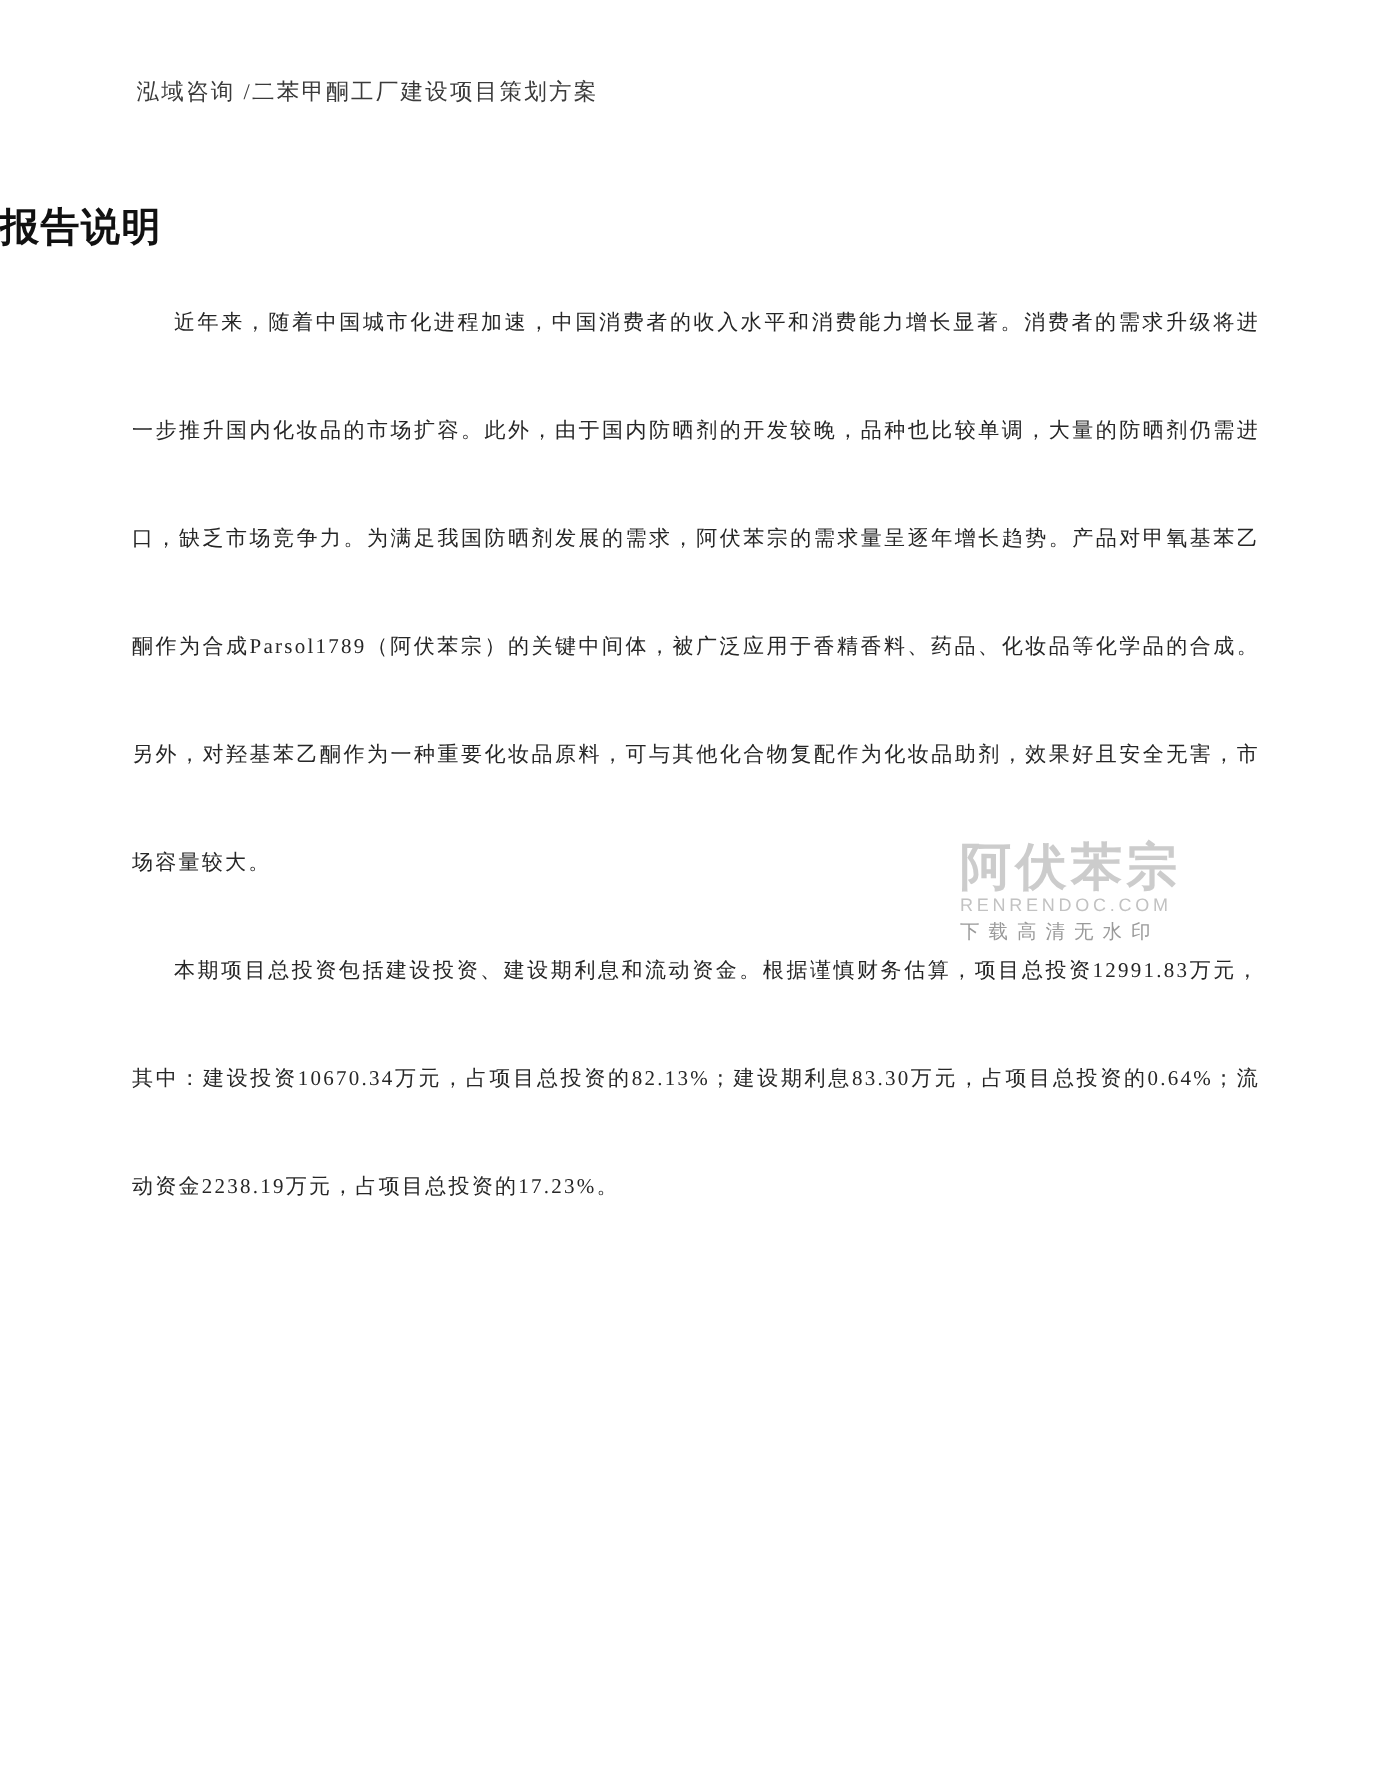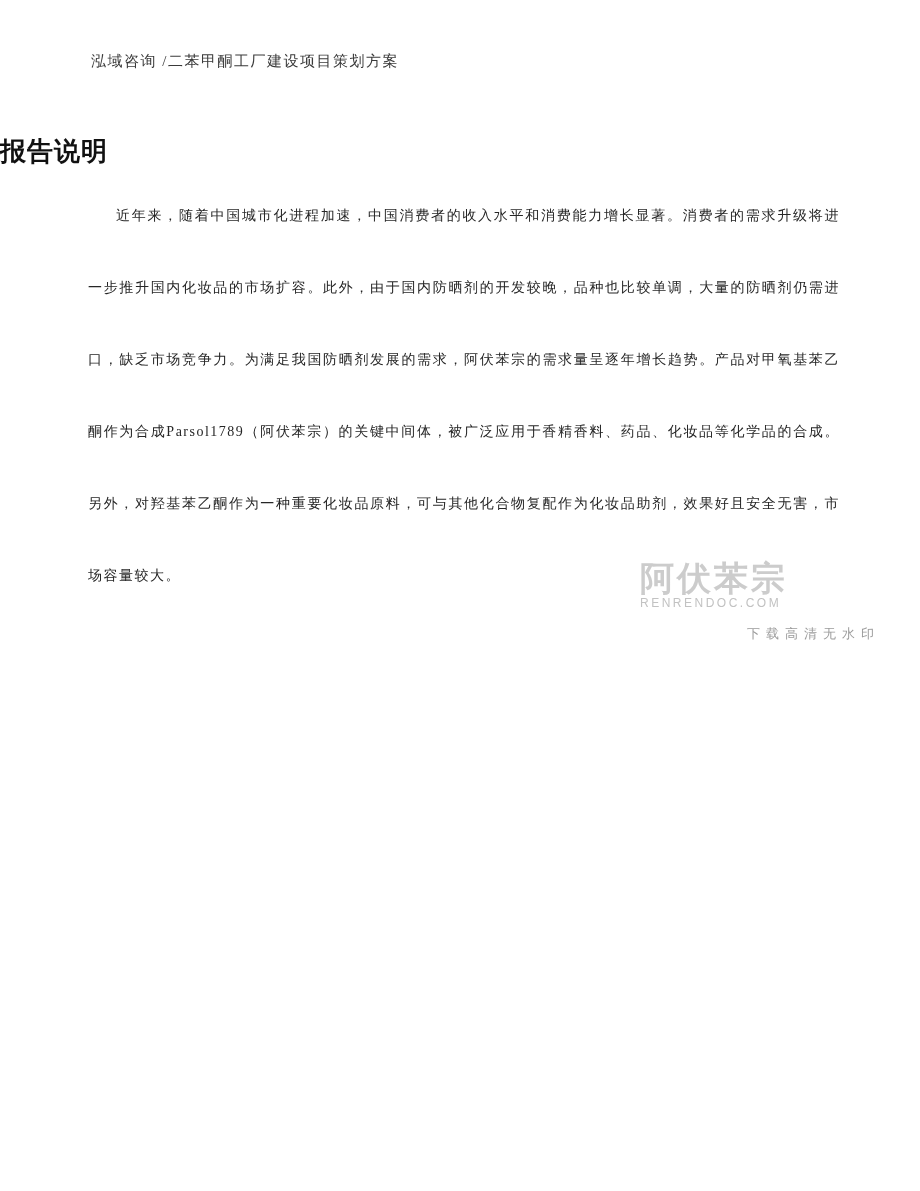"下载高清无水印" .watermark .wm-tagline { margin-top: 15px -> 2px; text-align: right -> none }
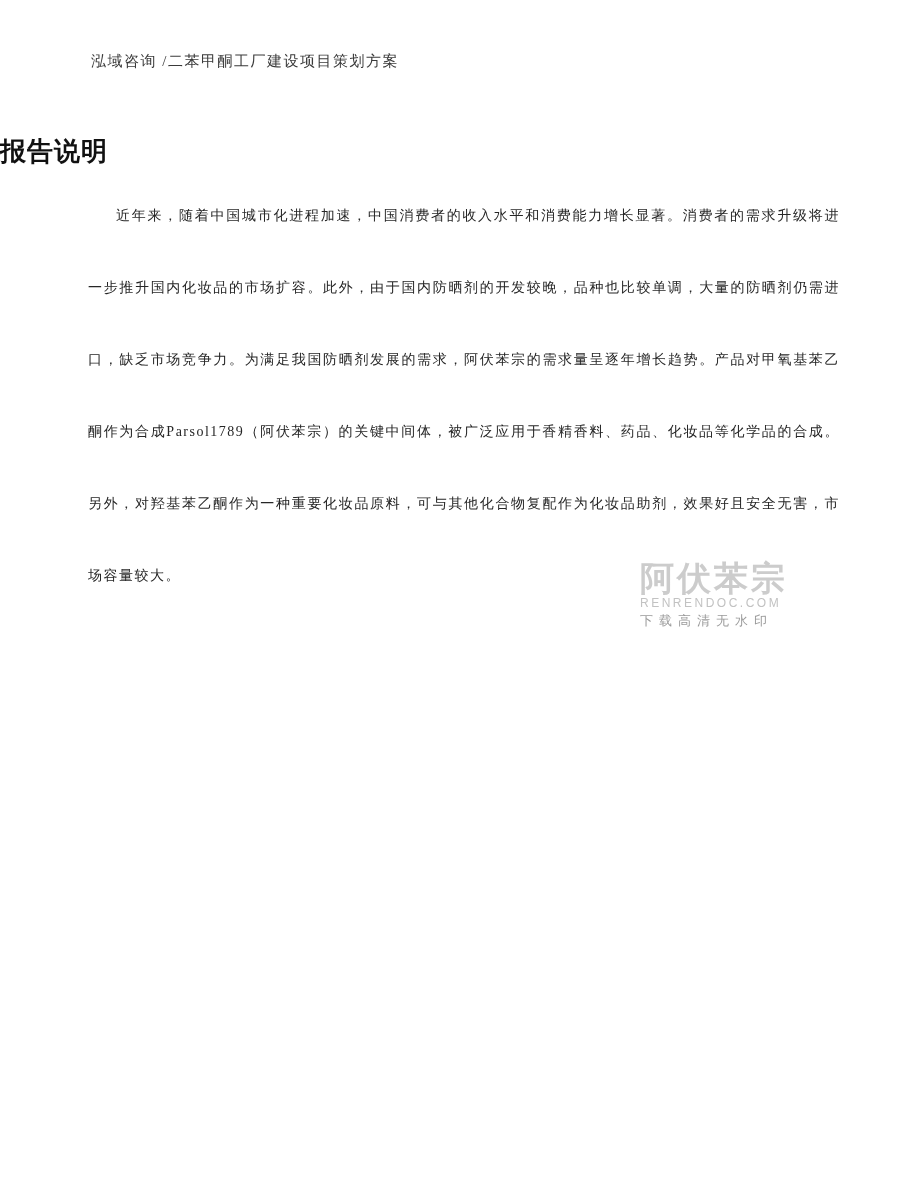"本期项目总投资包括建设投资、建设期利息和流动资金。根据谨慎财务估算，项目总投资1" p { html: none -> <p>本期项目总投资包括建设投资、建设期利息和流动资金。根据谨慎财务估算，项目总投资12991.83万元，其中：建设投资10670.34万元，占项目总投资的82.13%；建设期利息83.30万元，占项目总投资的0.64%；流动资金2238.19万元，占项目总投资的17.23%。</p> }
